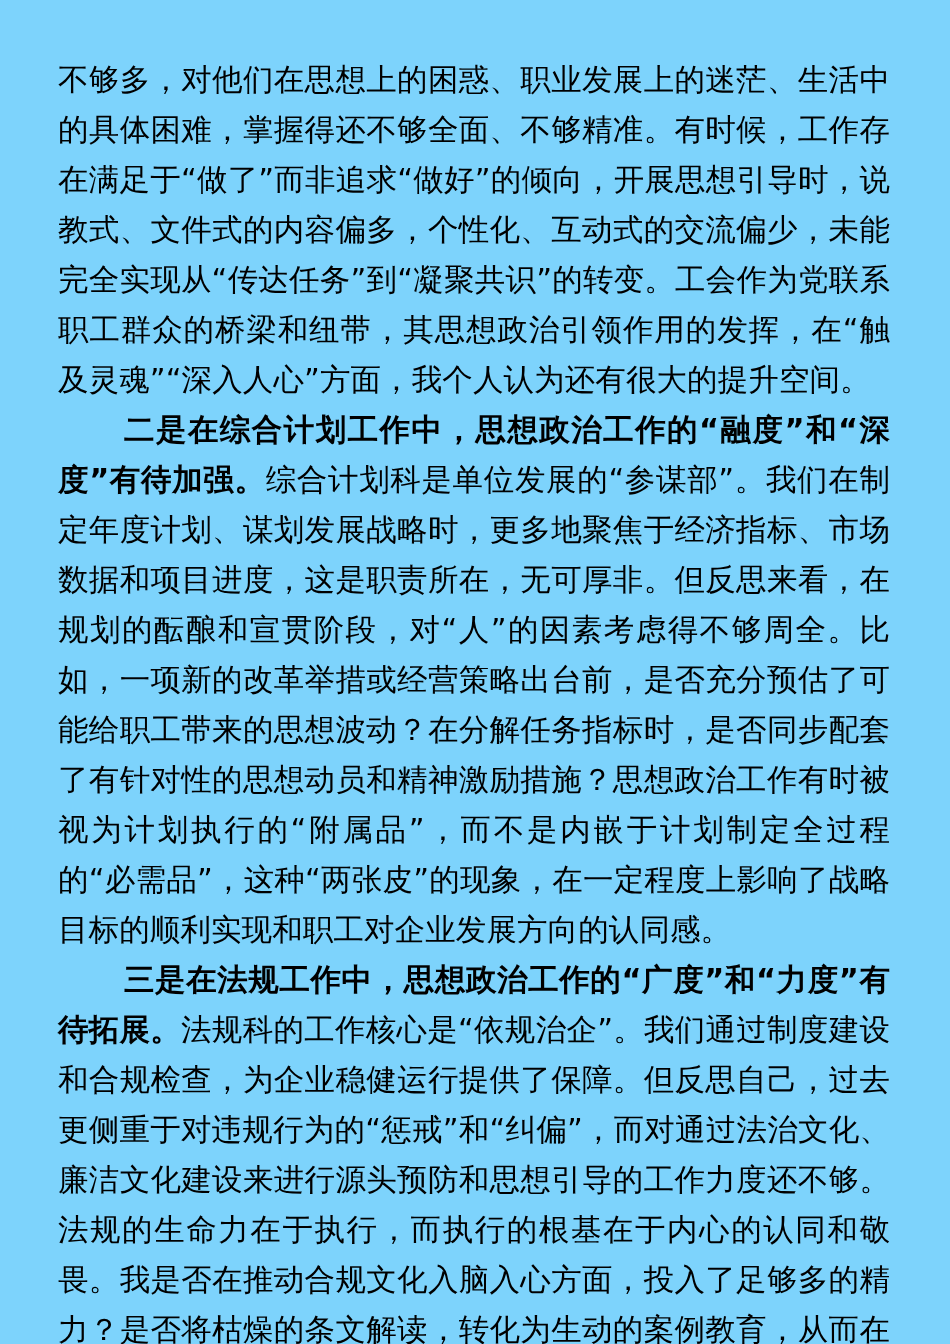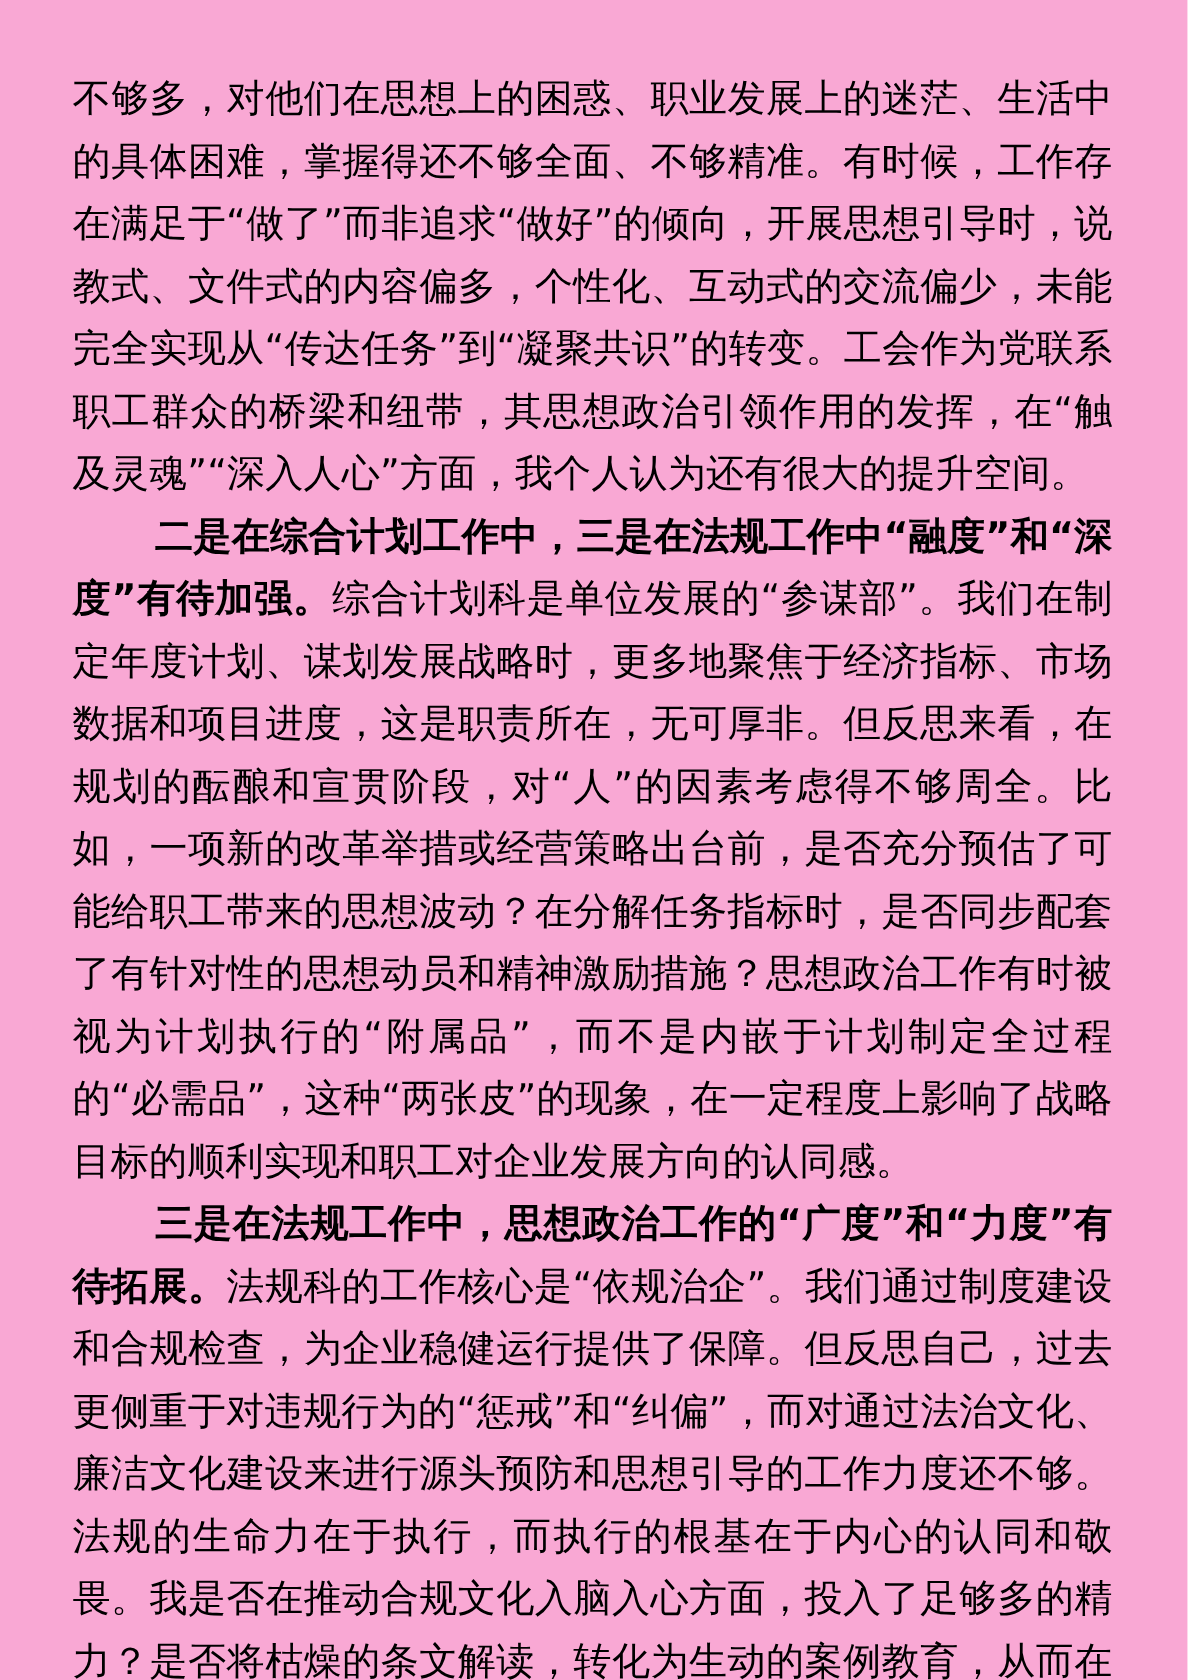"不够多，对他们在思想上的困惑、职业发展上的迷茫、生活中的具体困难，掌握得还不够全" .page { background: #f9a8d4 -> #7dd3fc }
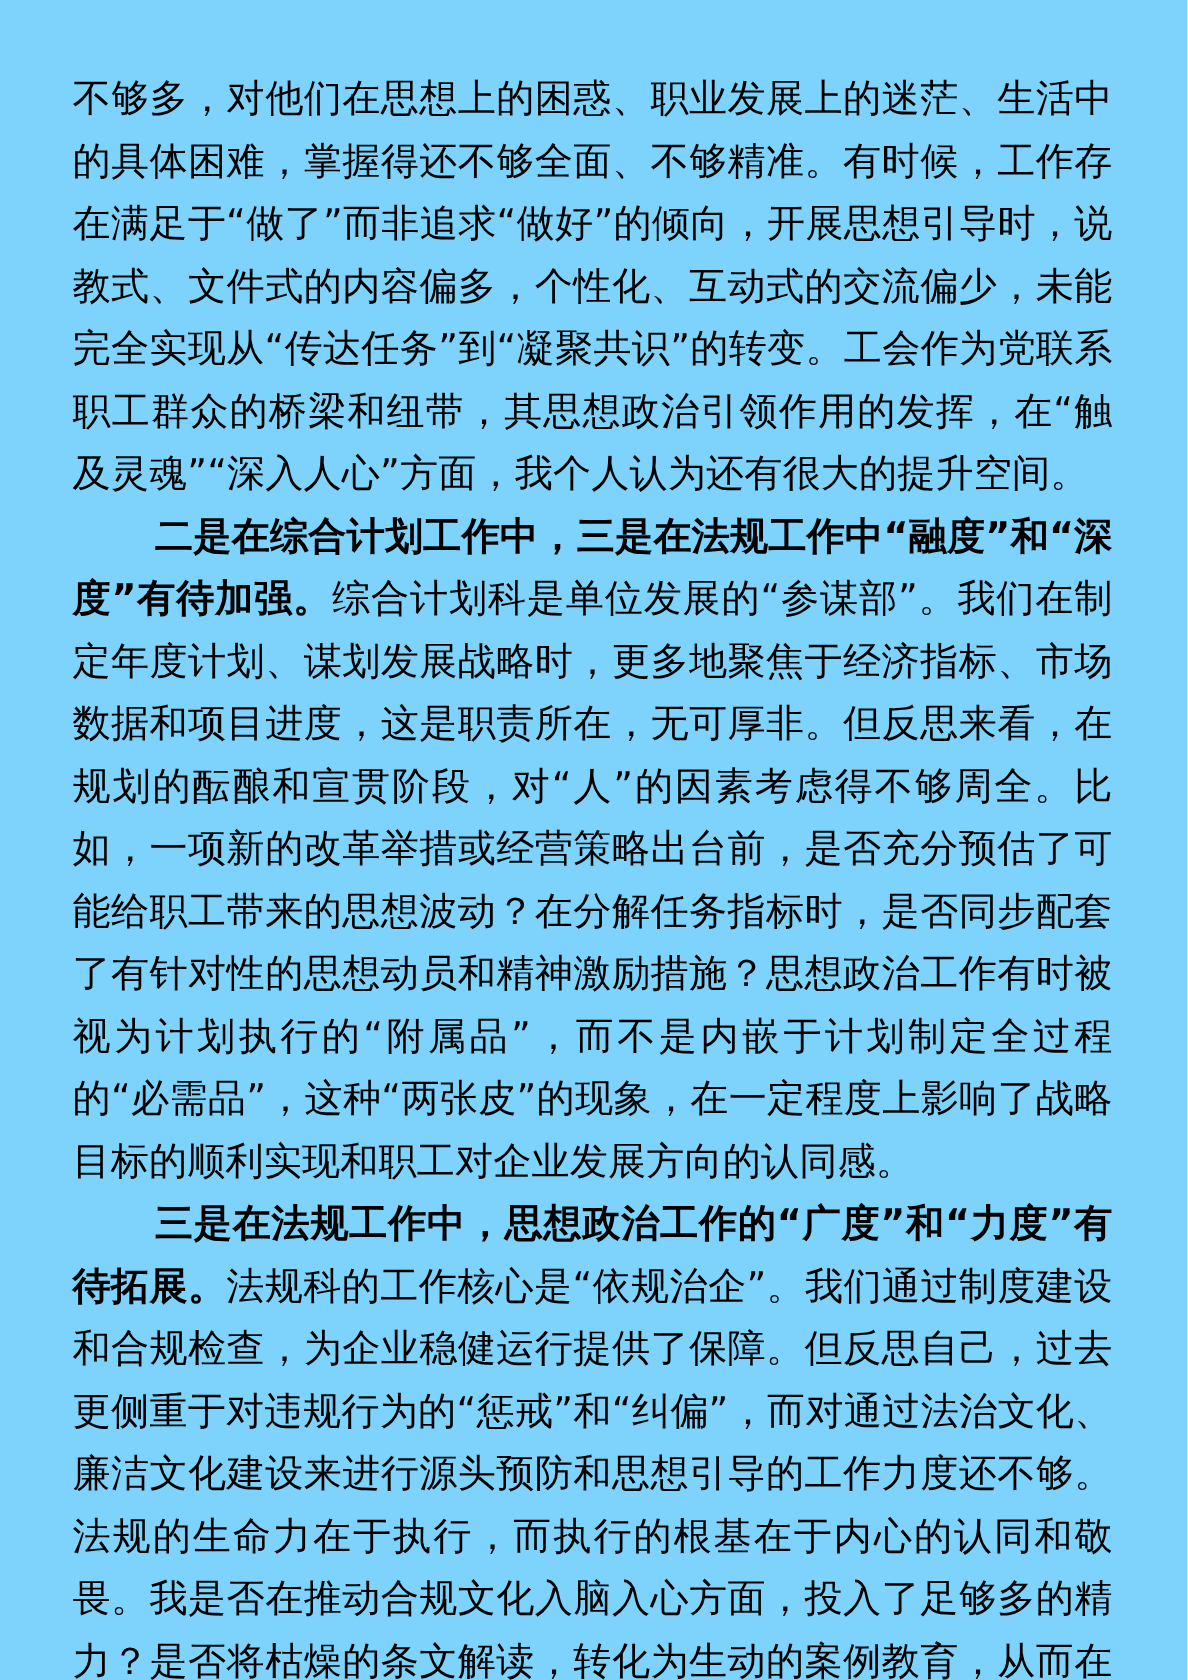"二是在综合计划工作中，三是在法规工作中“融度”和“深度”有待加强。" span.hd { text: 三是在法规工作中 -> 思想政治工作的 }
